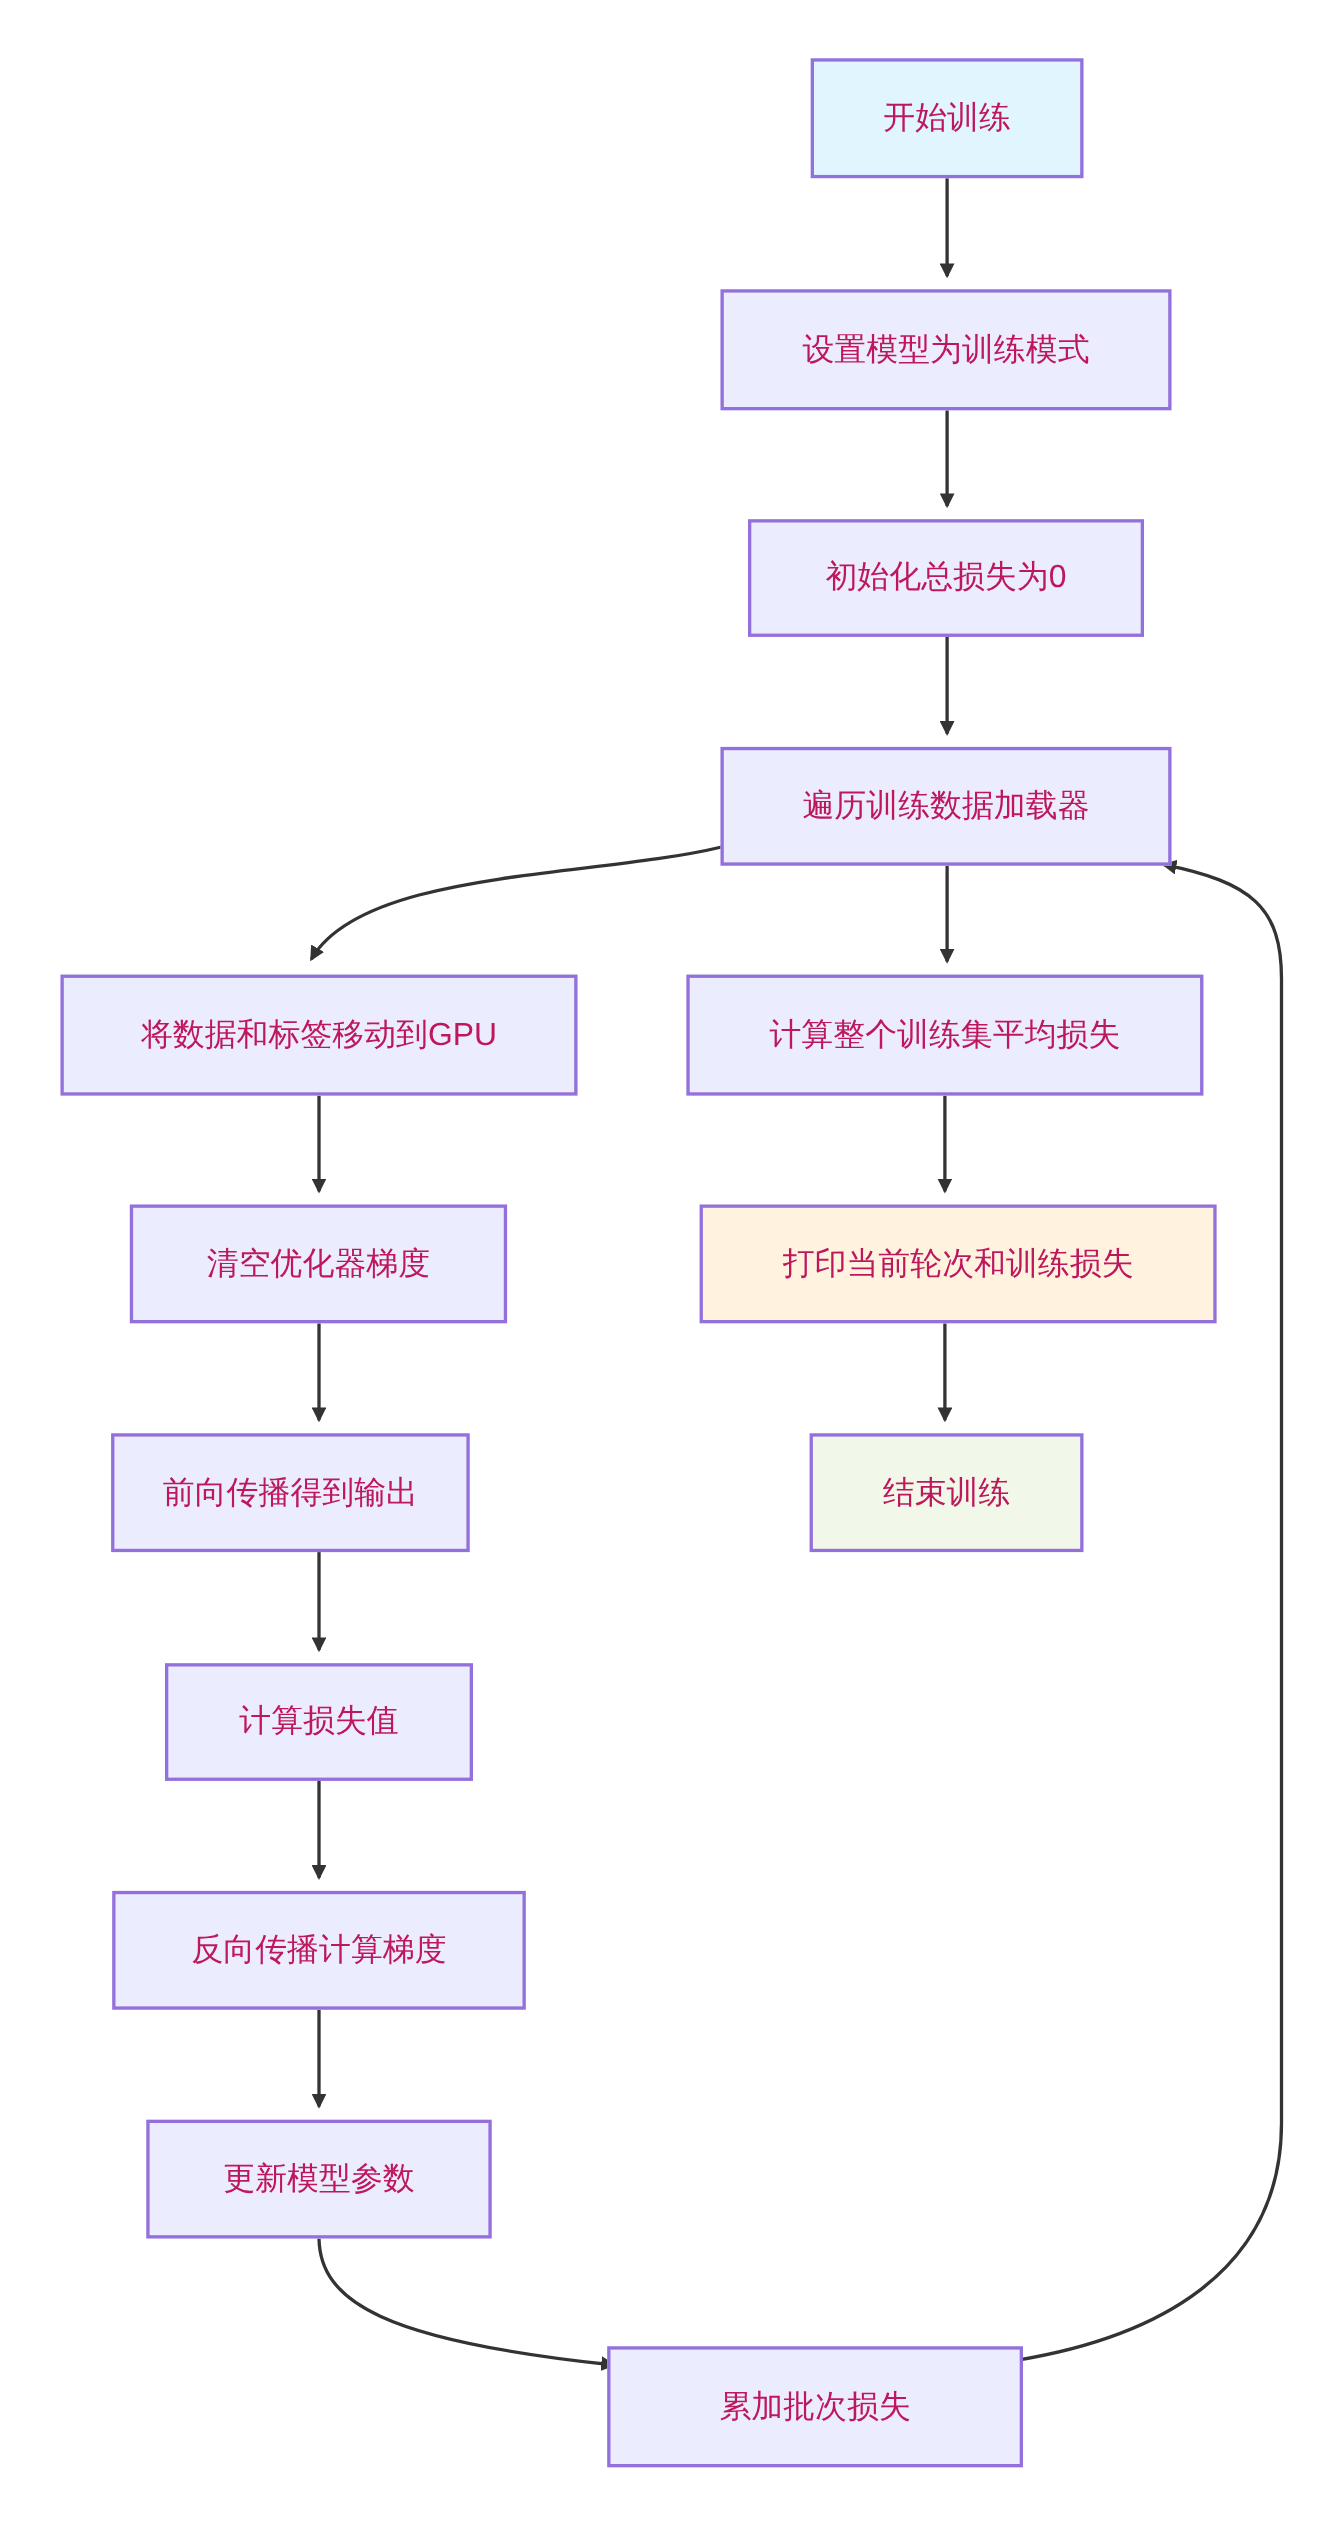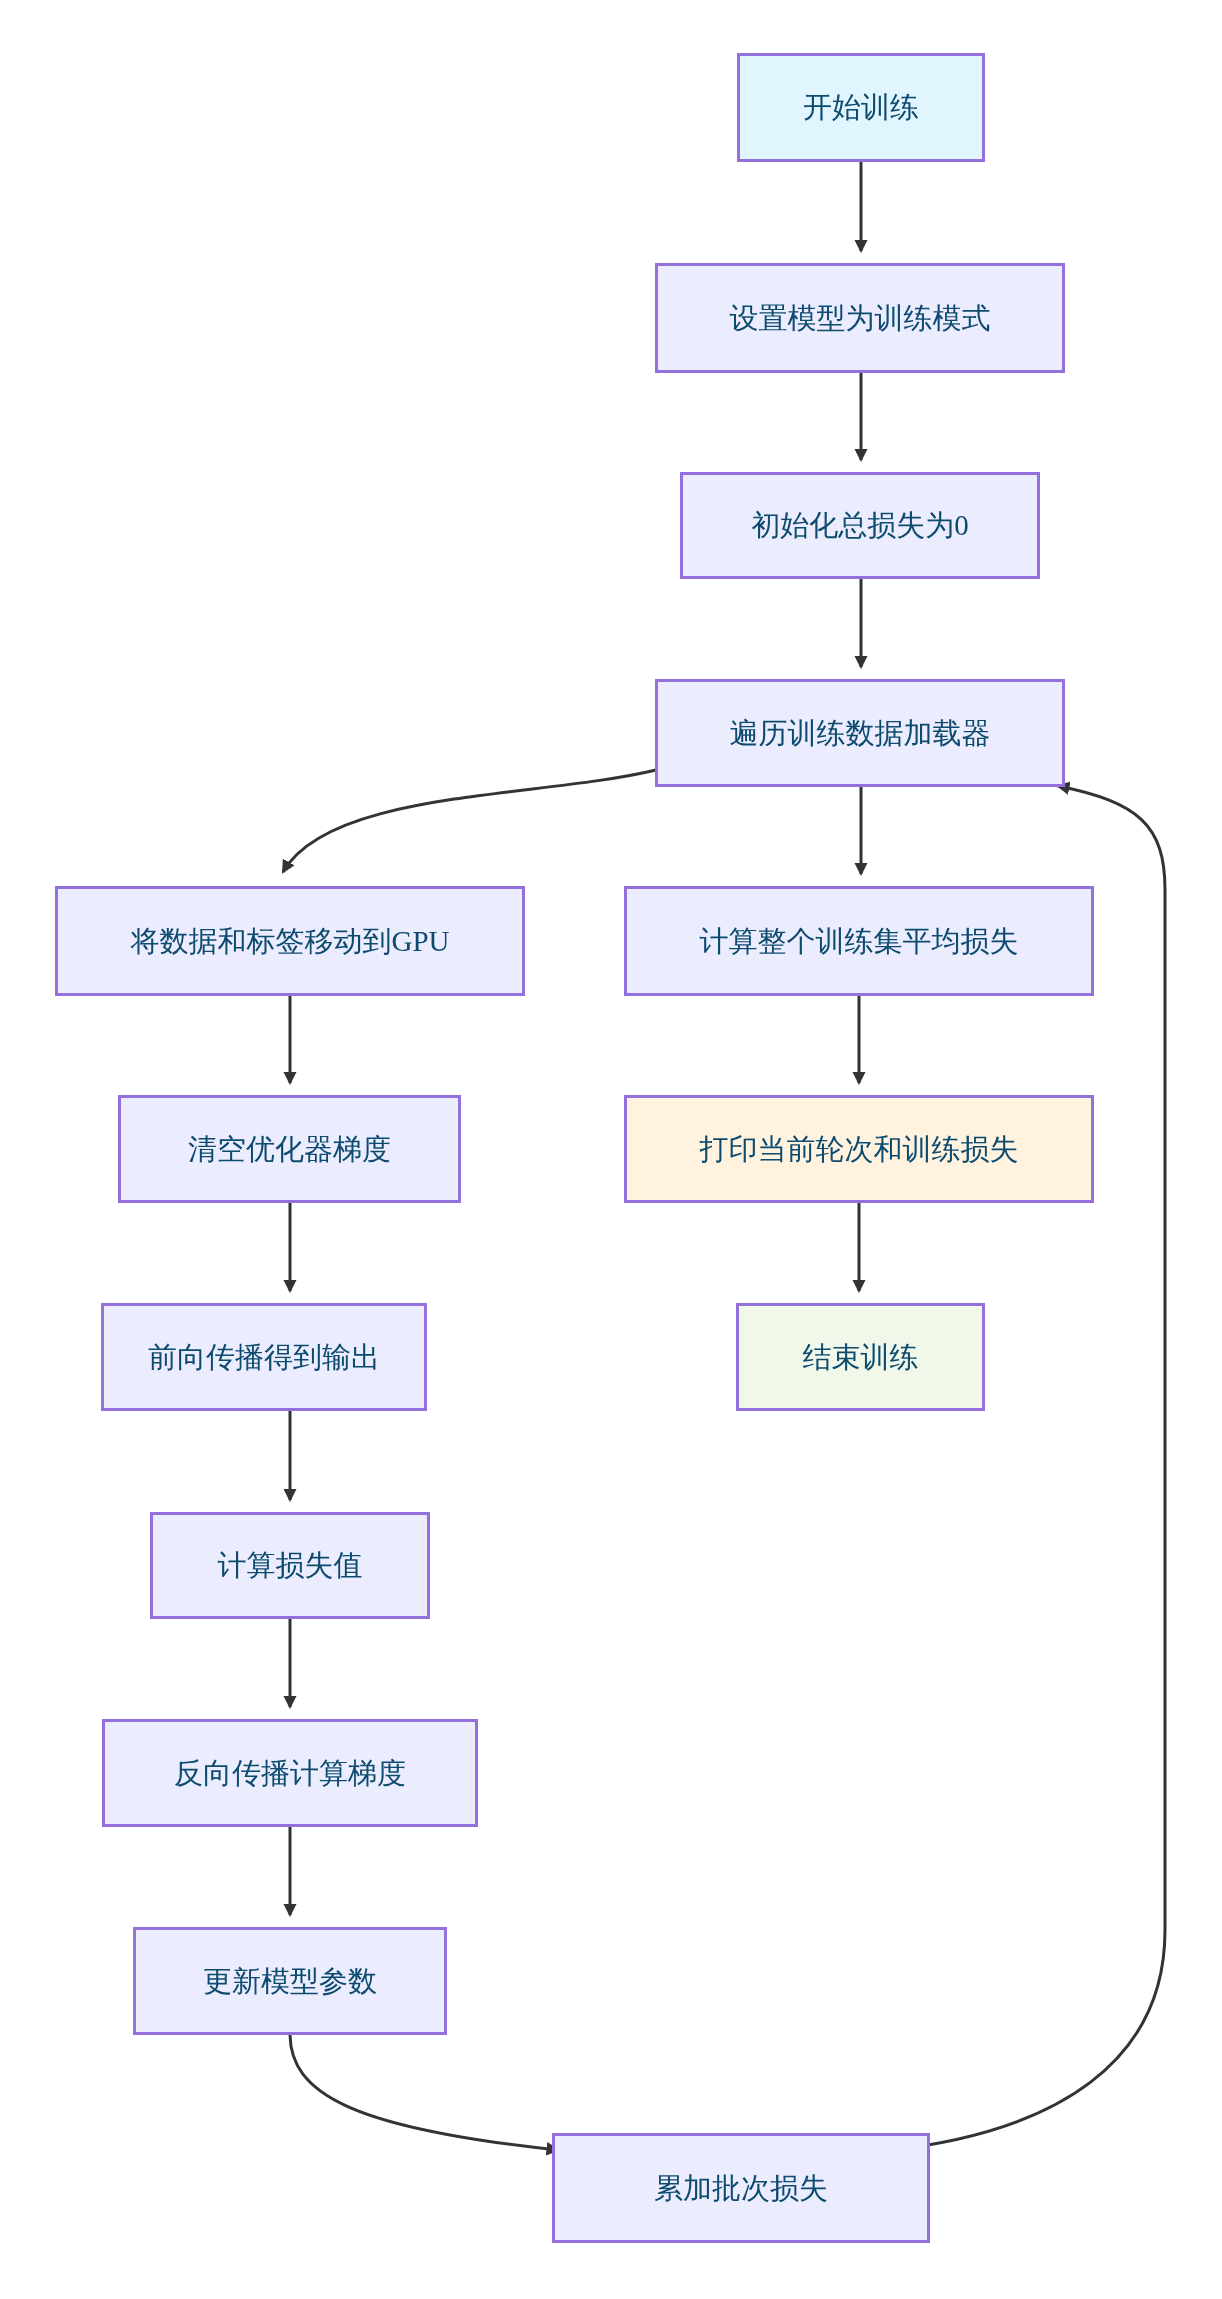"开始训练" .node { color: #0c4a6e -> #be185d; font-family: Liberation Serif, serif -> none }
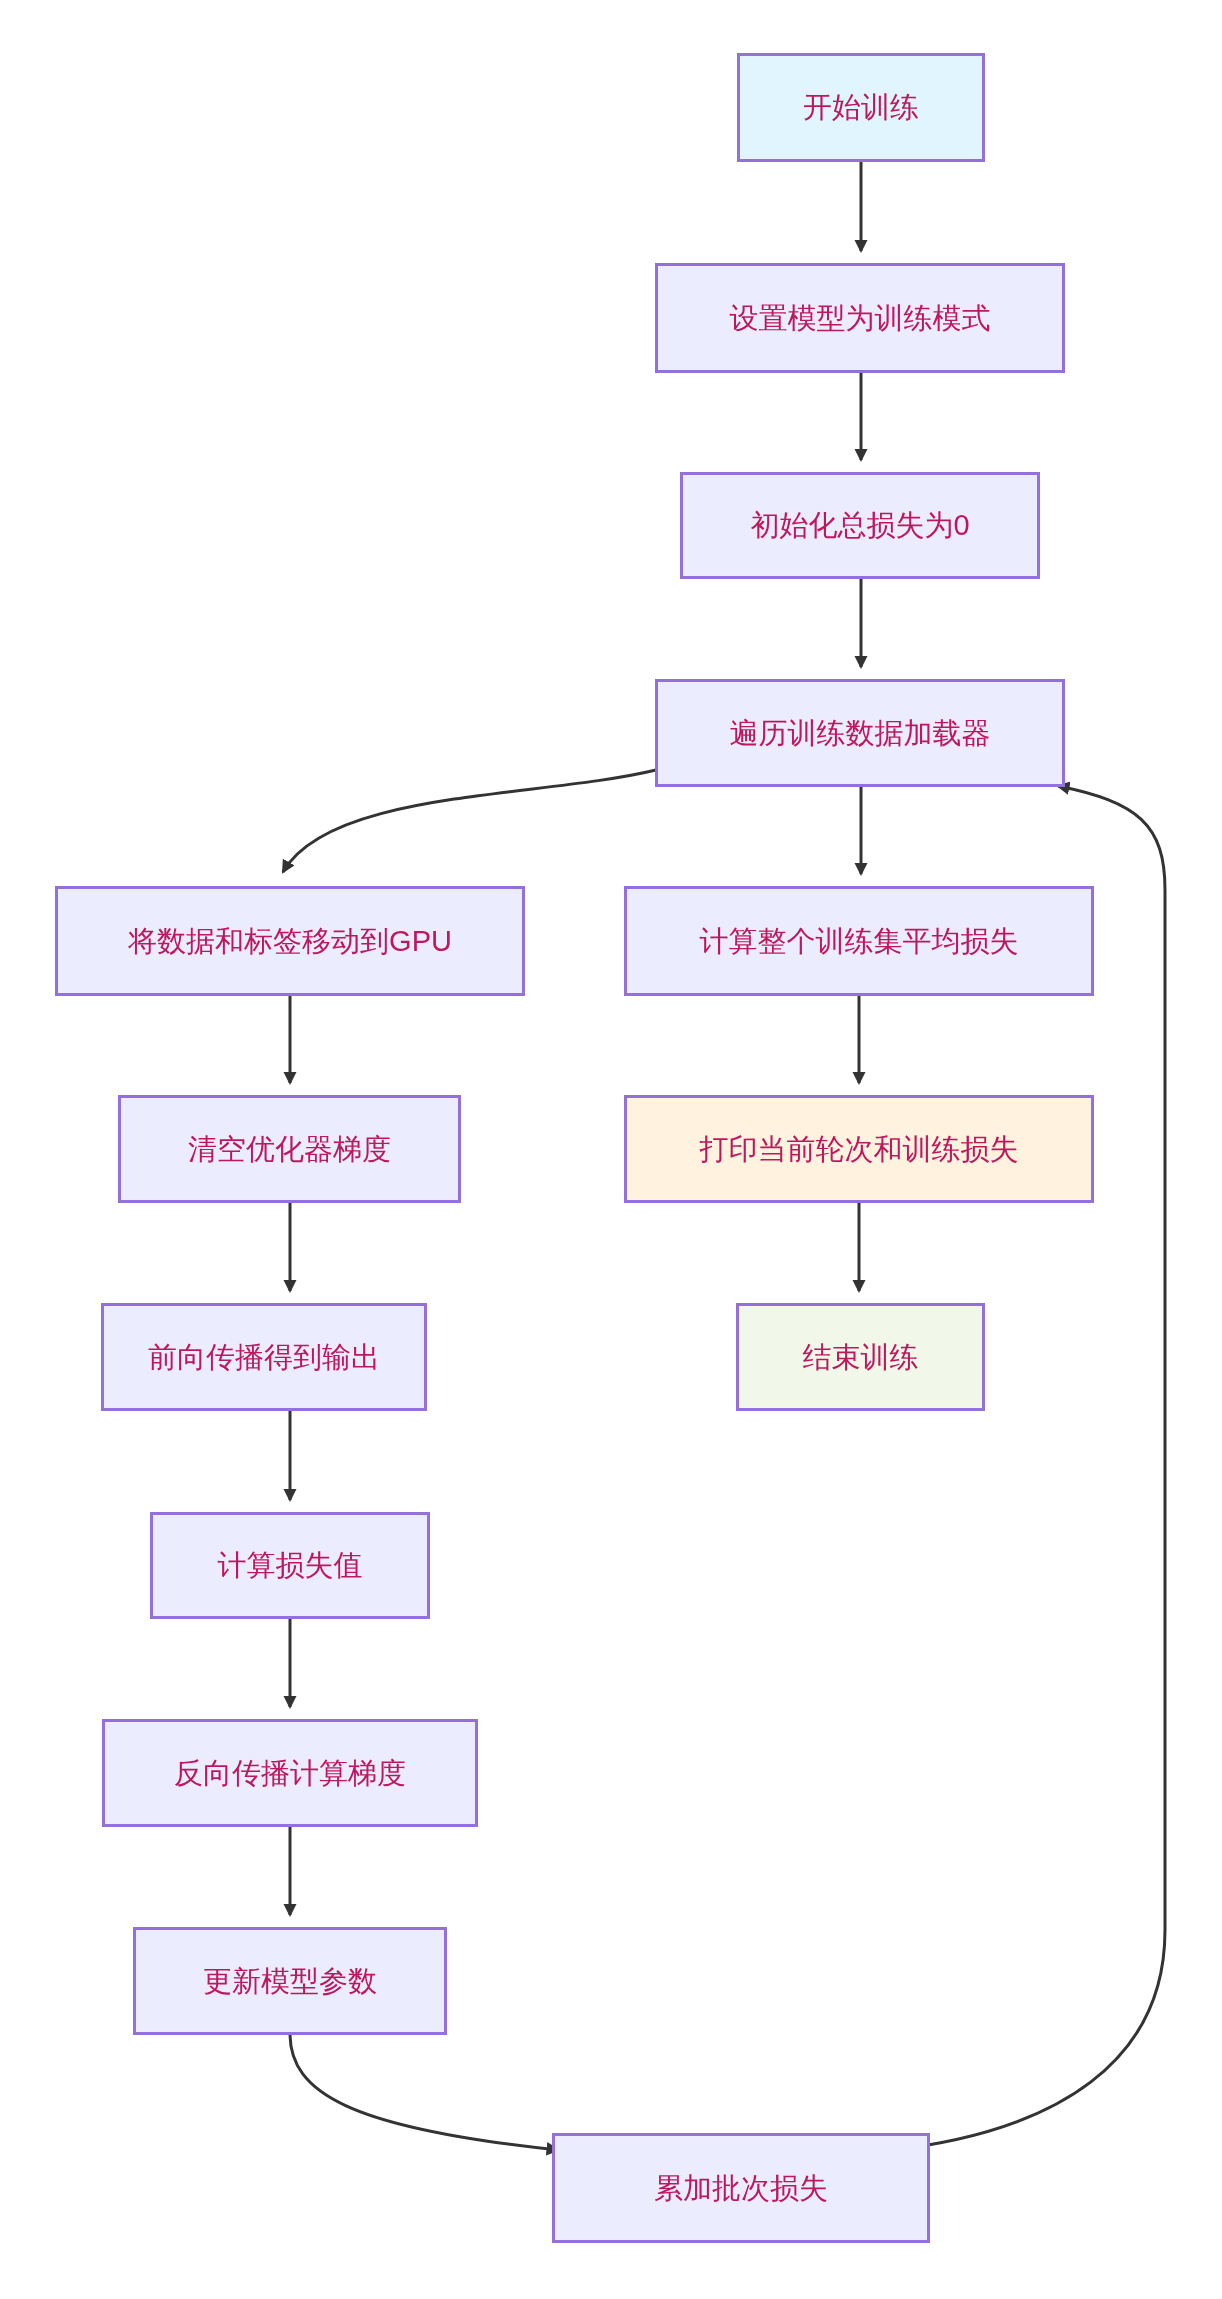"打印当前轮次和训练损失" .node--print { margin-left: none -> 12px }
